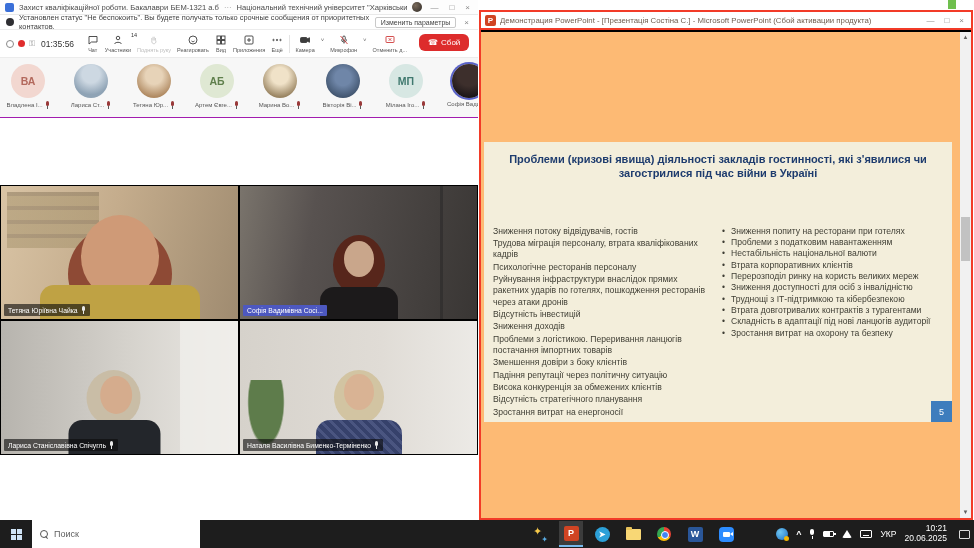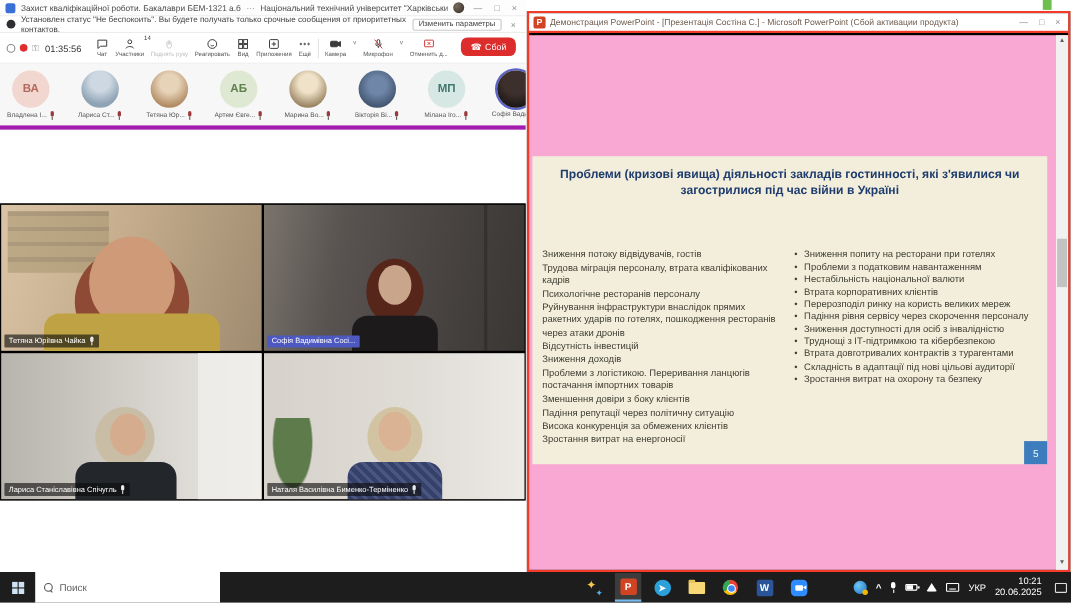"ВА" .strip { border-bottom: 4px solid #a21caf -> 1px solid #a21caf }
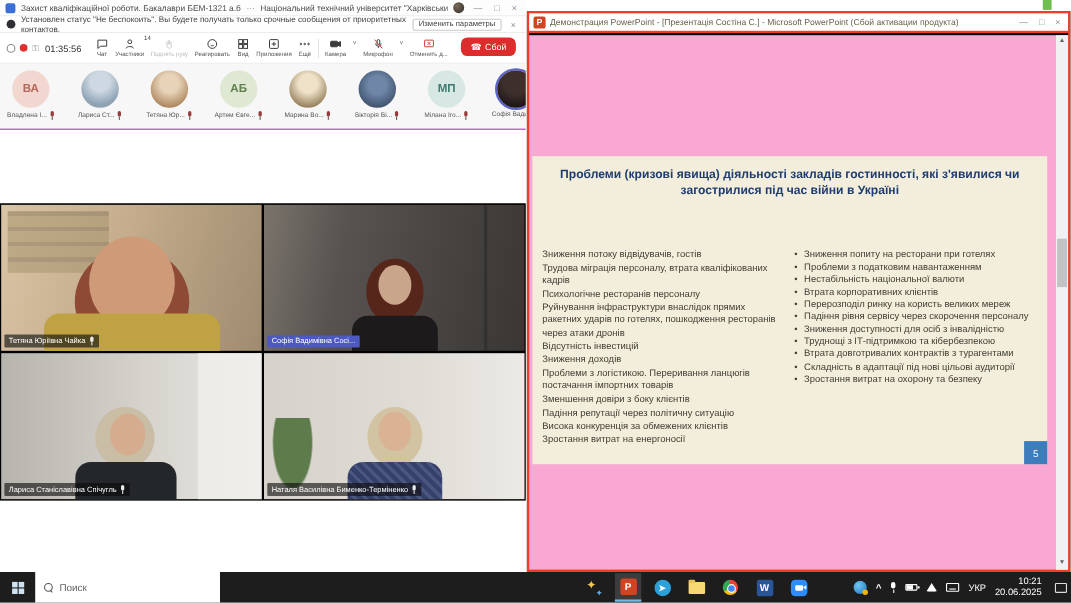"Проблеми (кризові явища) діяльності" .pcontent { background: #f9a8d4 -> #fdba74 }
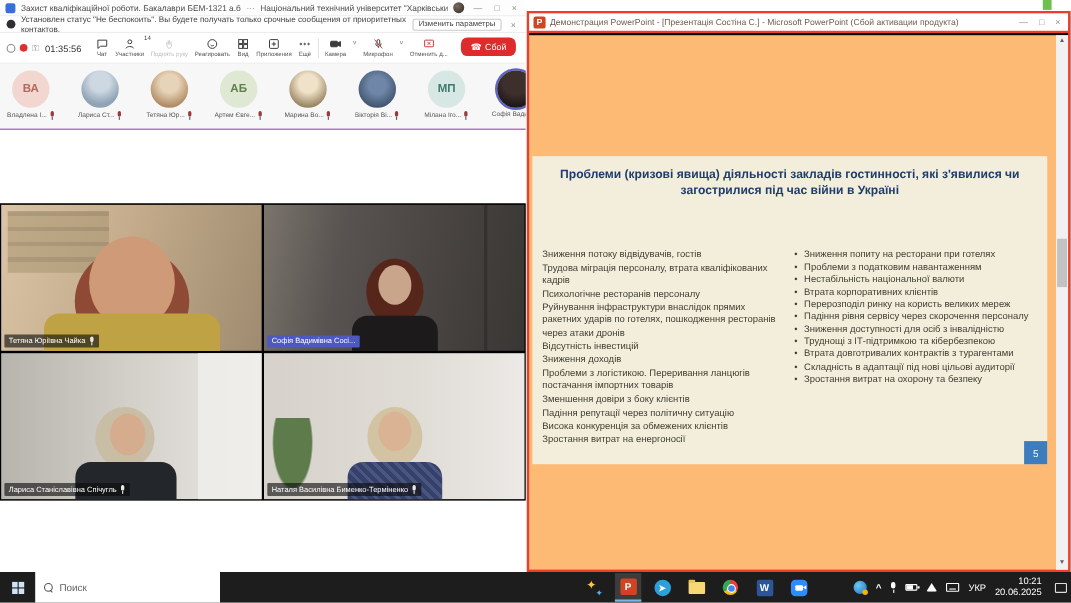"Падіння рівня сервісу через скорочення" li { html: <li>Падіння рівня сервісу через скорочення персоналу</li> -> none }
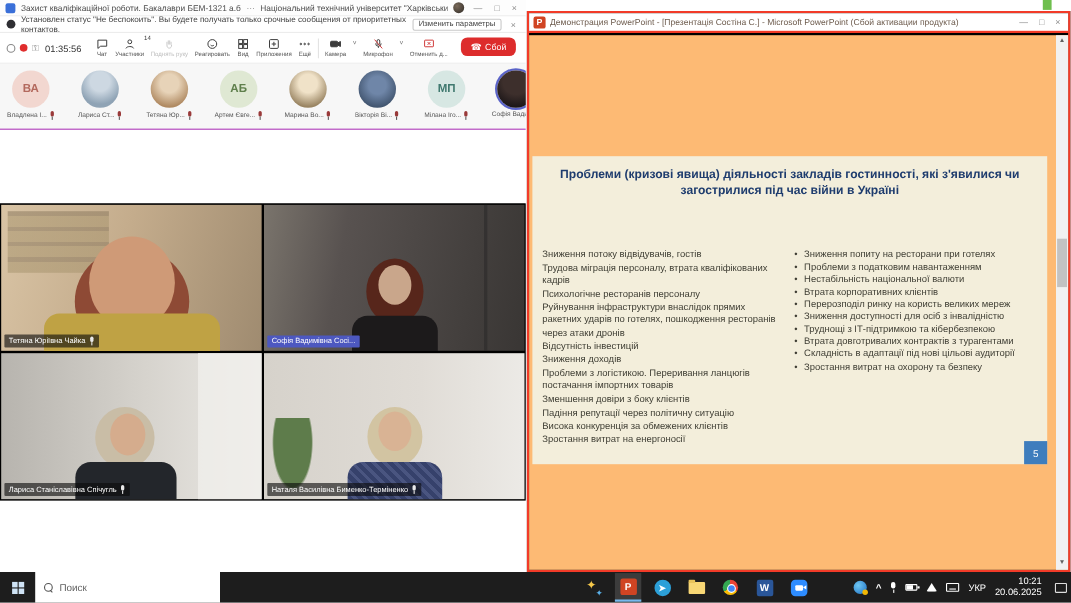"Складність в адаптації під нові" li { text: цільові -> ланцюгів }
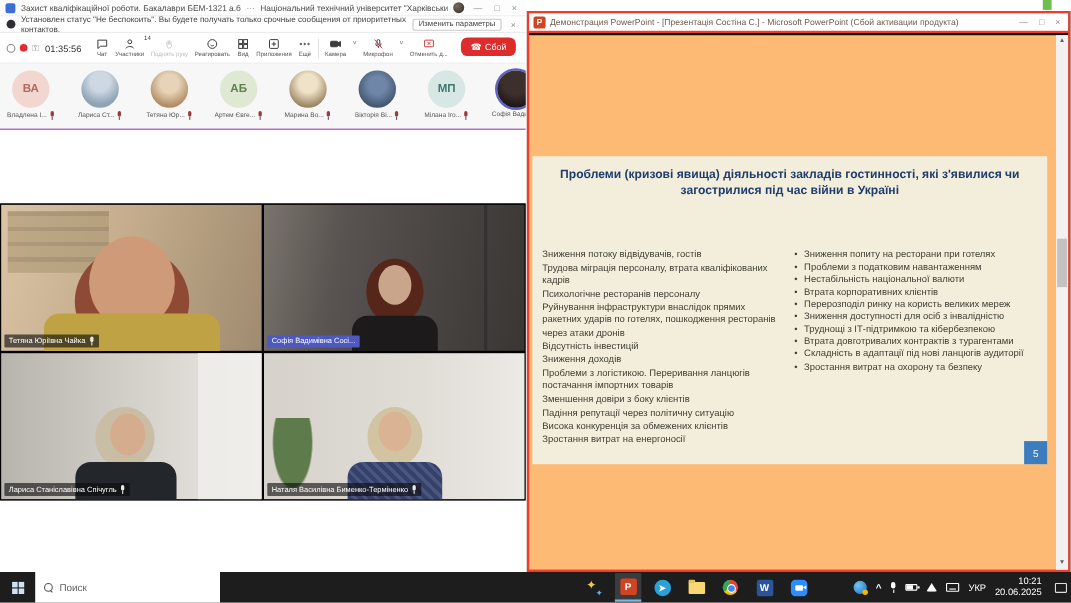"Відсутність стратегічного планування" li { html: none -> <li>Відсутність стратегічного планування</li> }
